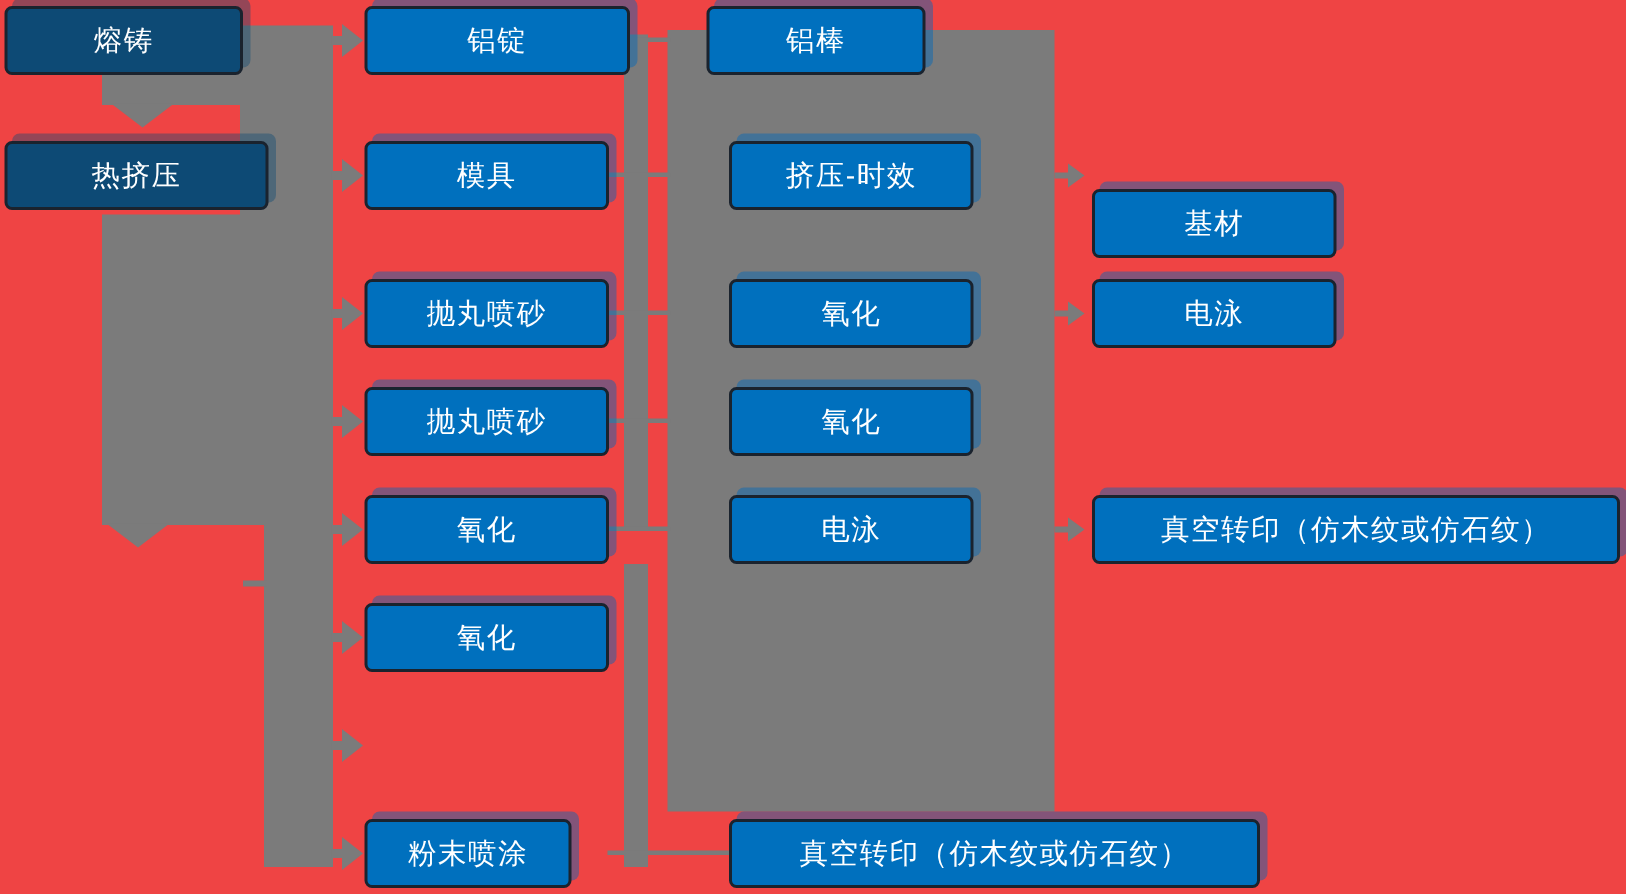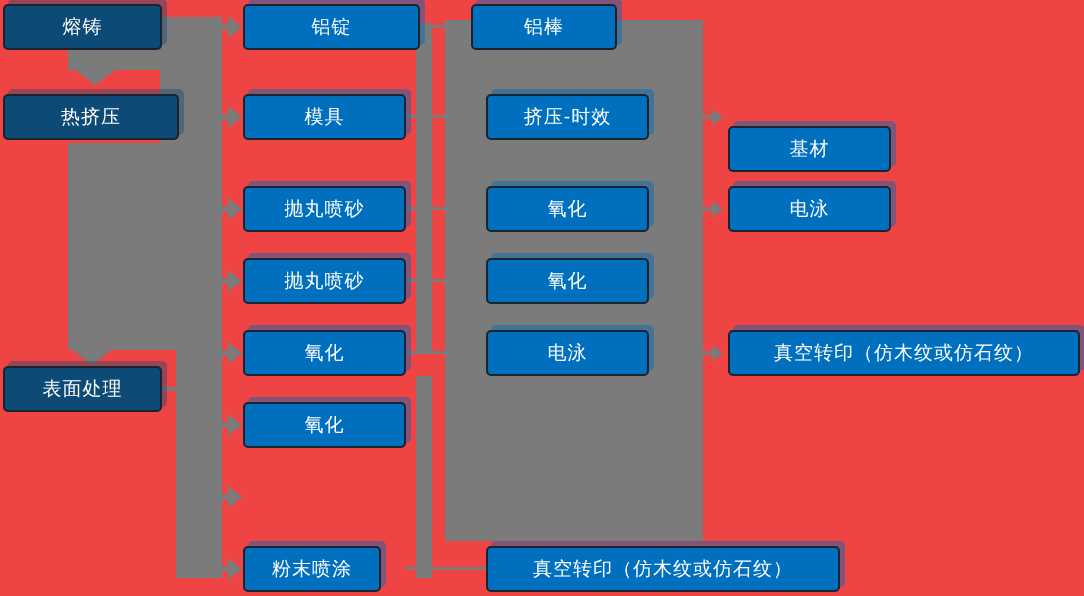"表面处理" div.node { html: <div>表面处理</div> -> none }
